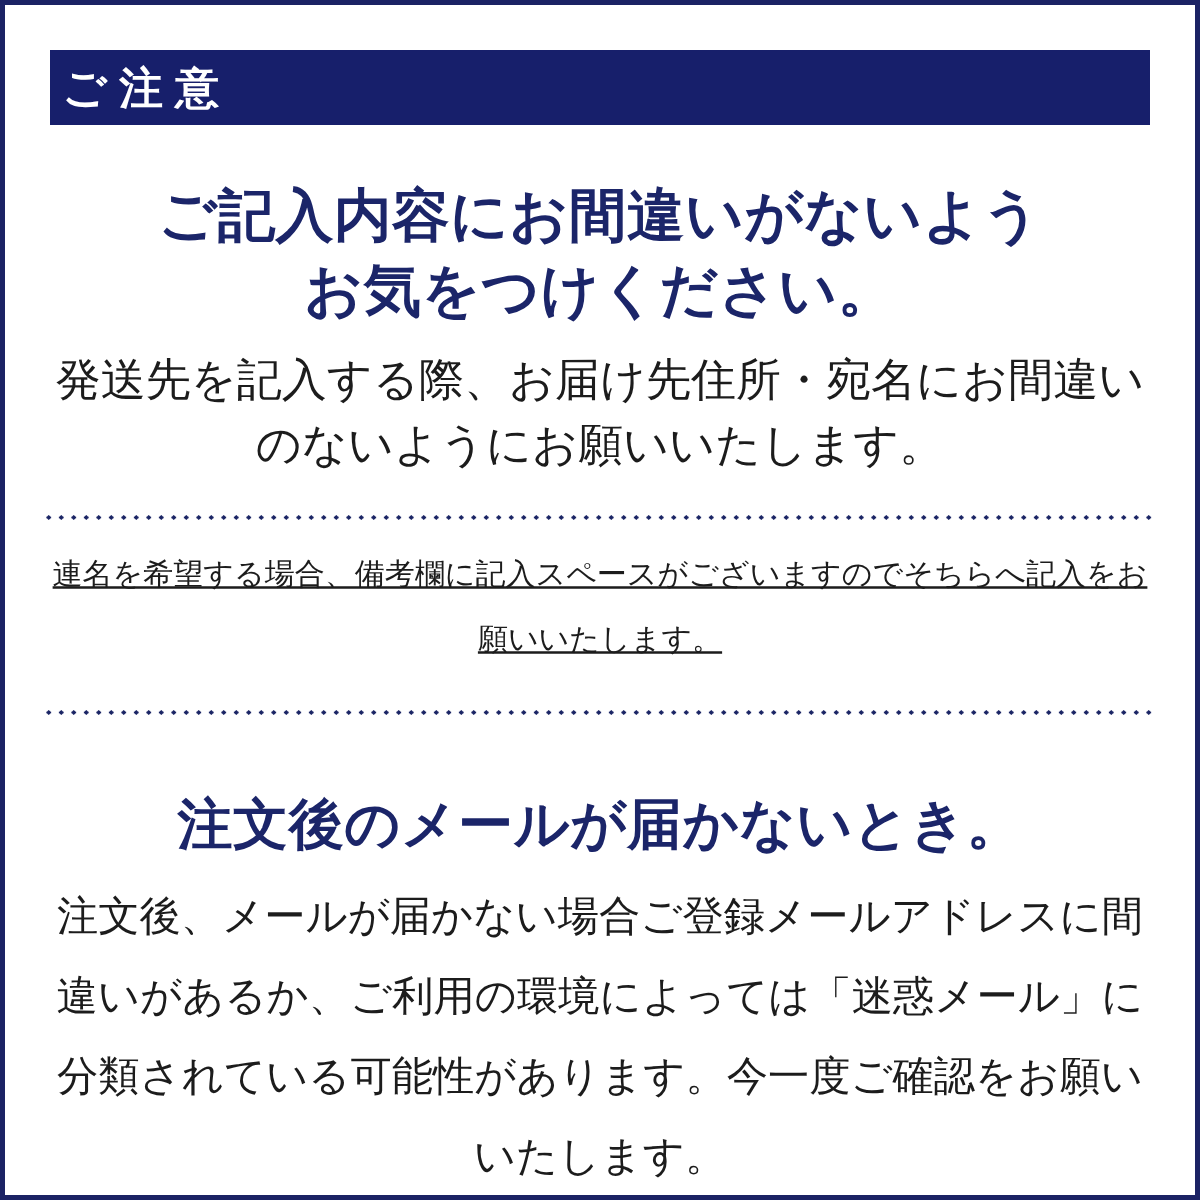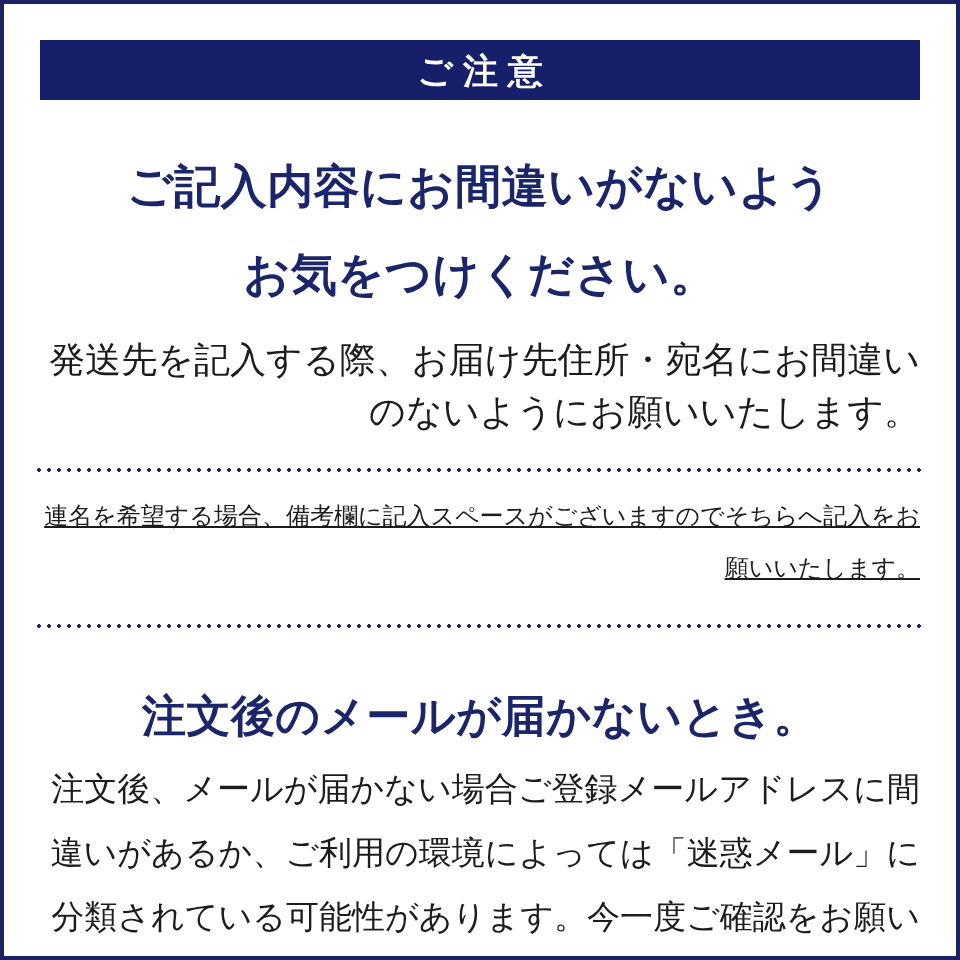"ご注意" .notice-bar { justify-content: center -> none }
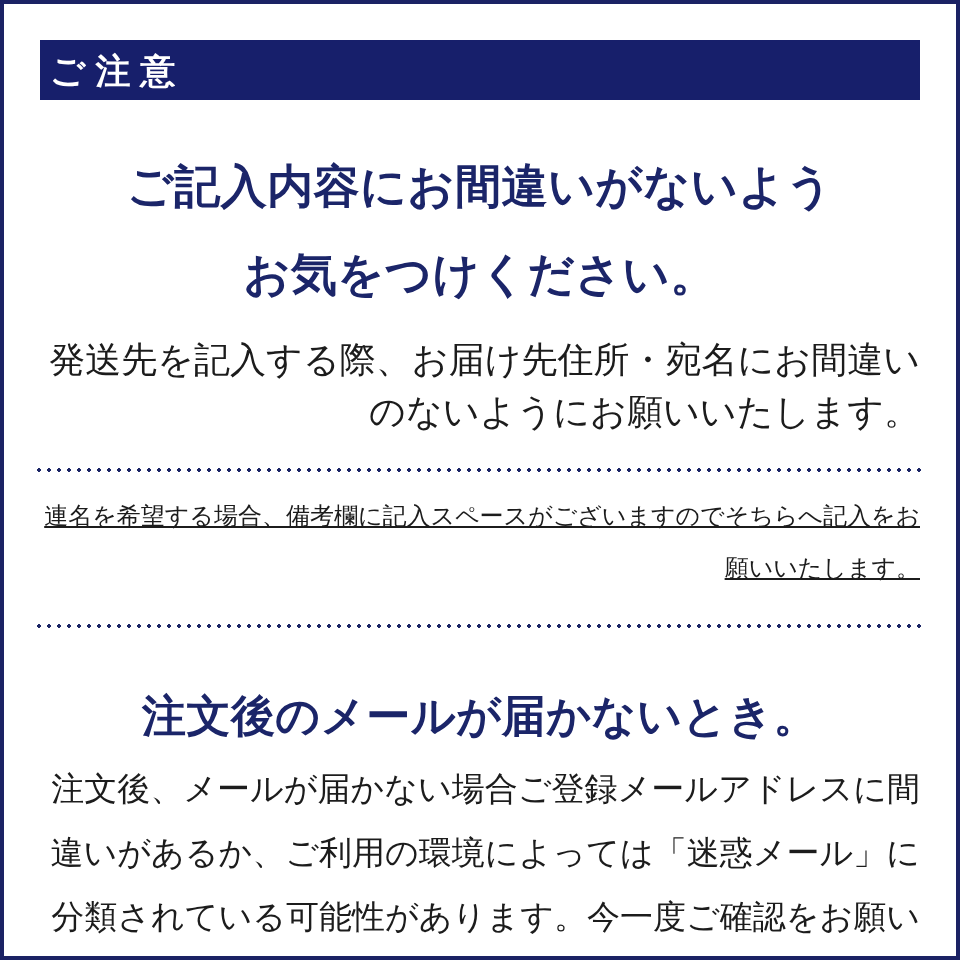"ご記入内容にお間違いがないよう" .sec-heading.h1 { line-height: 88px -> 60px }
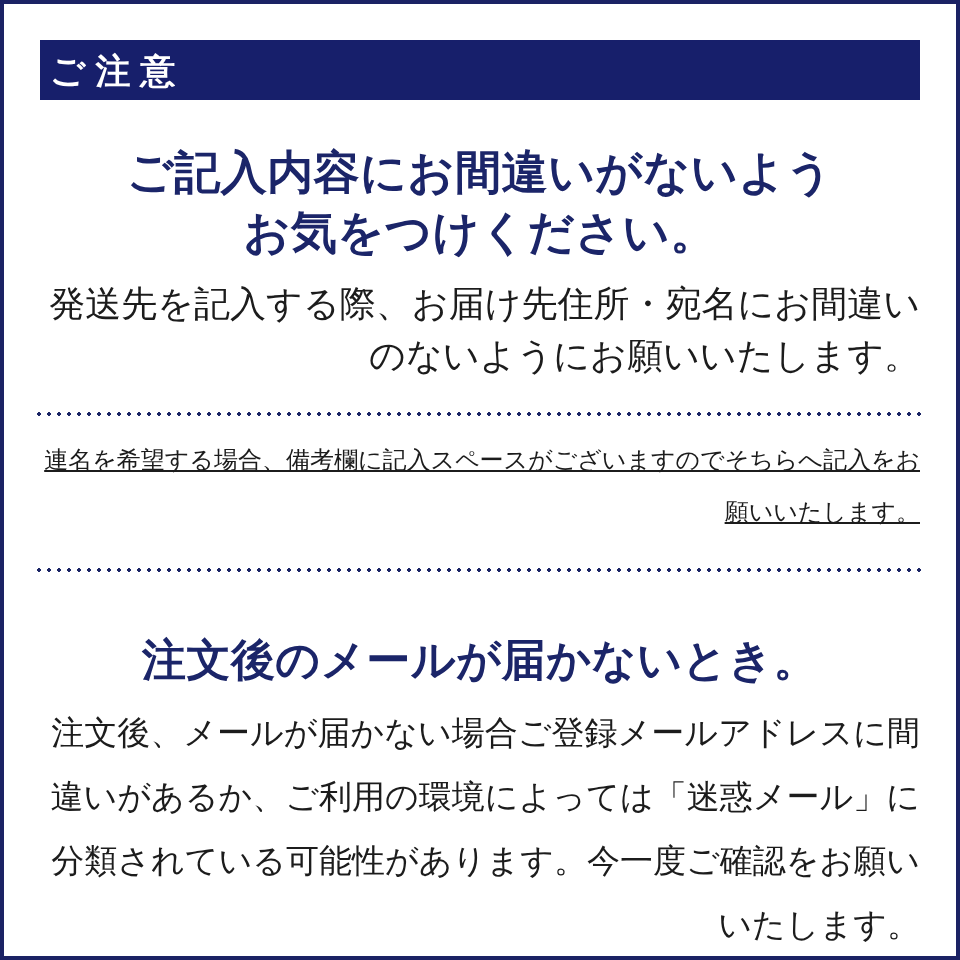"発送先を記入する際、お届け先住所・宛名にお間違いのないようにお願いいたします。" .sec-body { text-align: right -> center }
